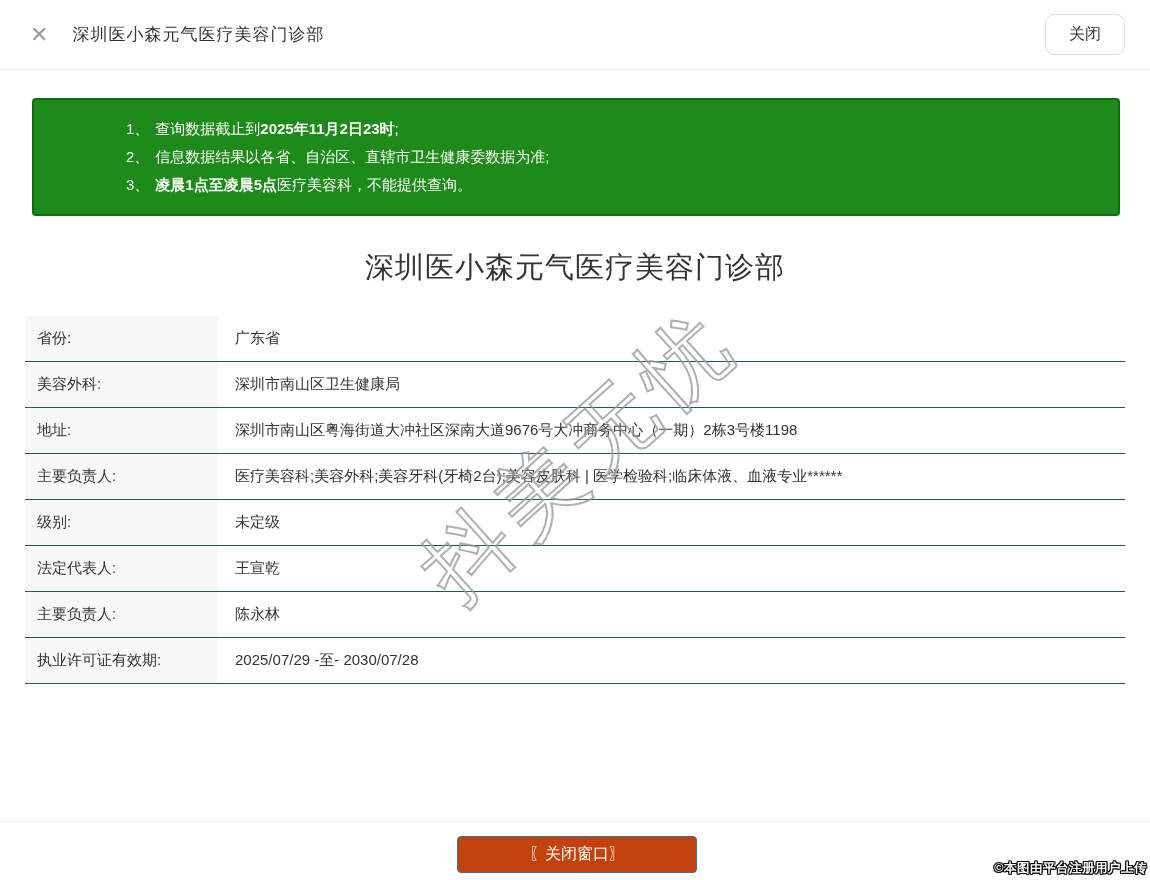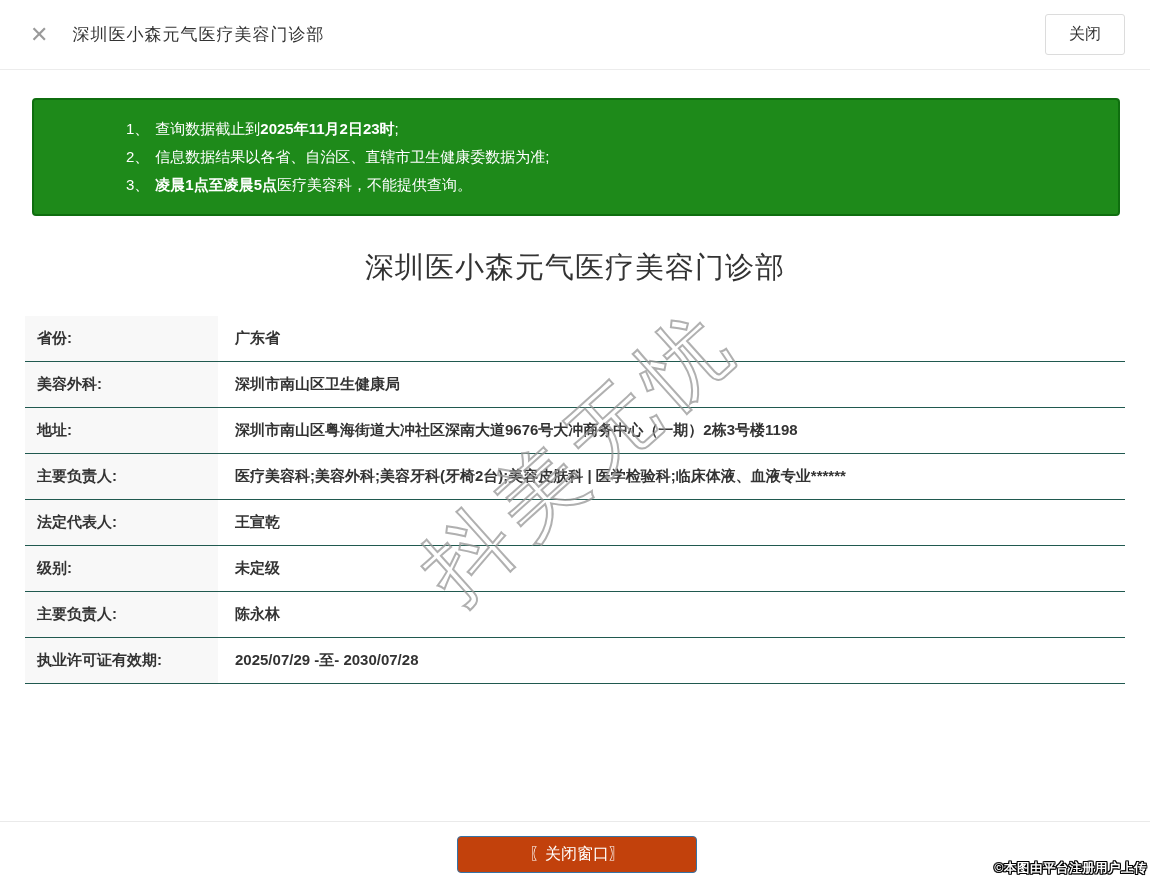"关闭" .close-btn { border-radius: 3px -> 9px }
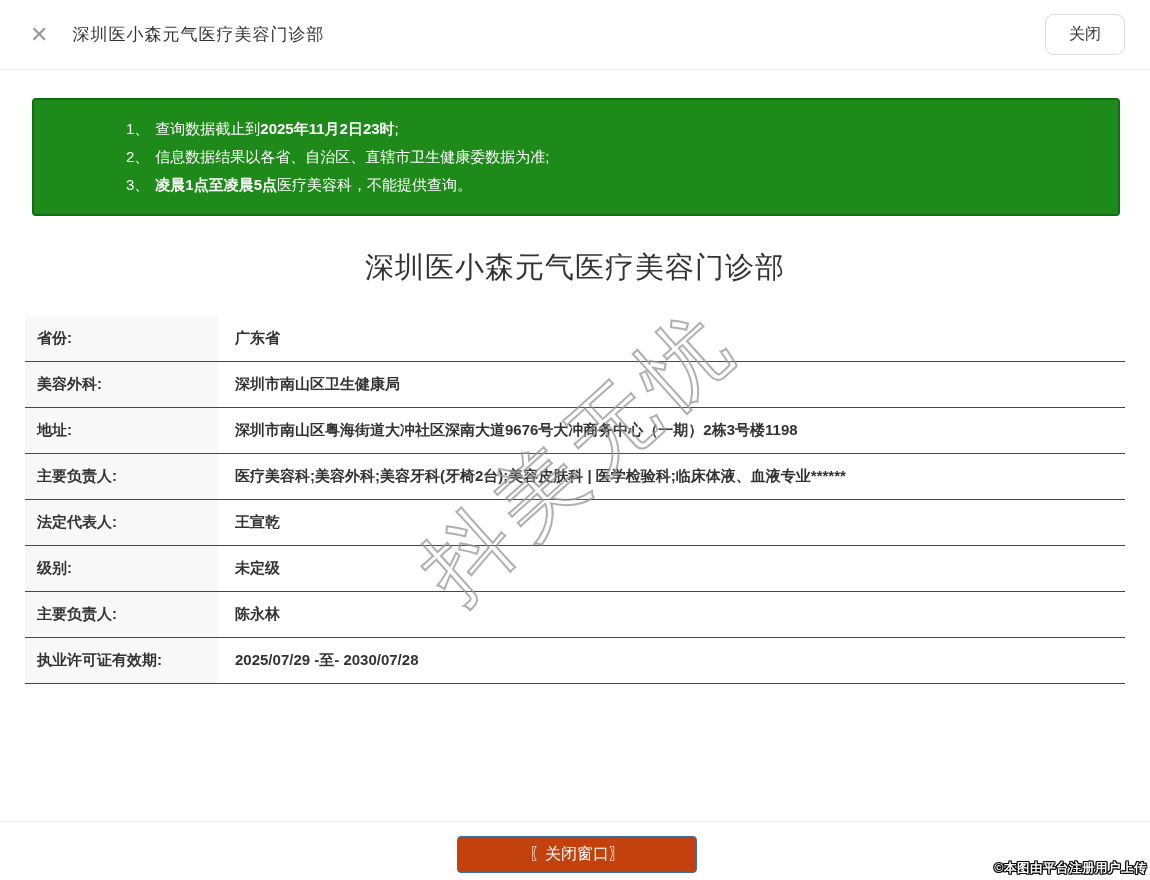"省份:" .info-table { font-weight: bold -> none }
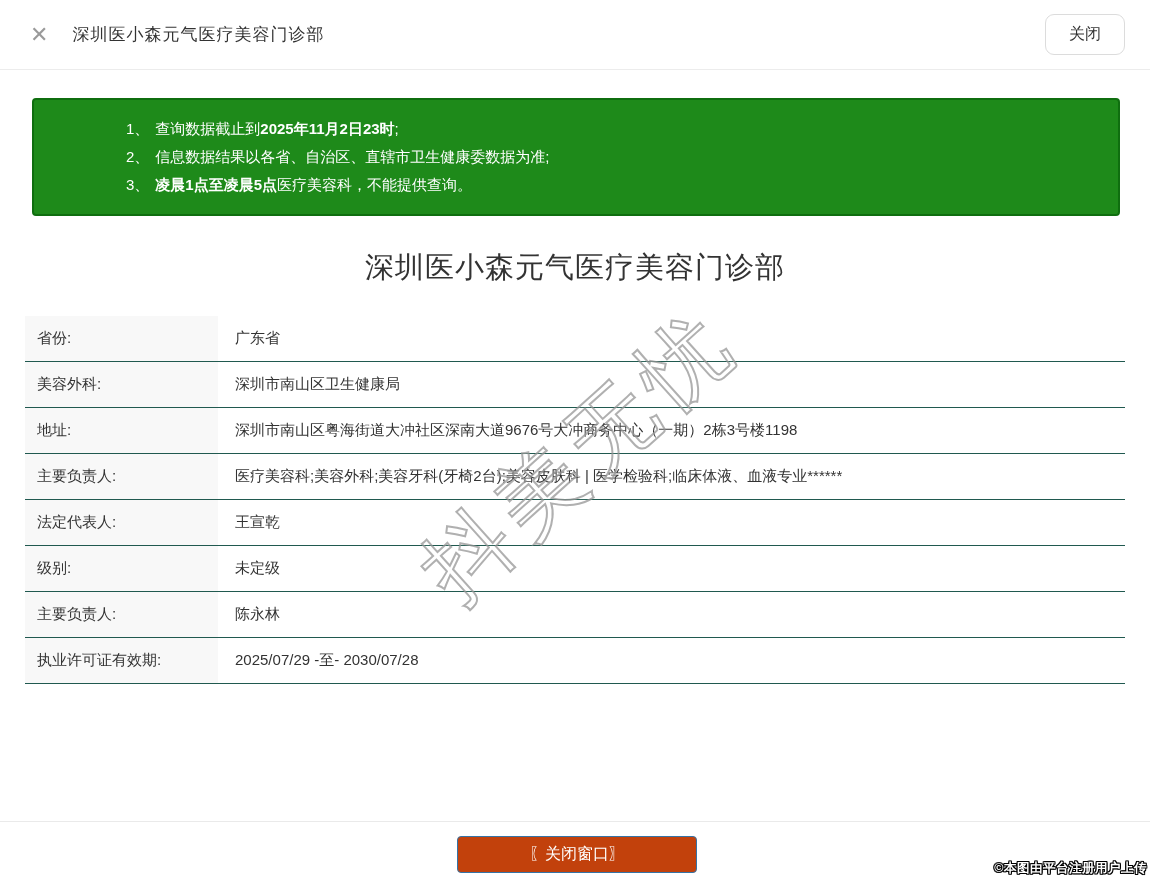"法定代表人:" div.info-row { order: before "级别:" -> after "级别:" }
